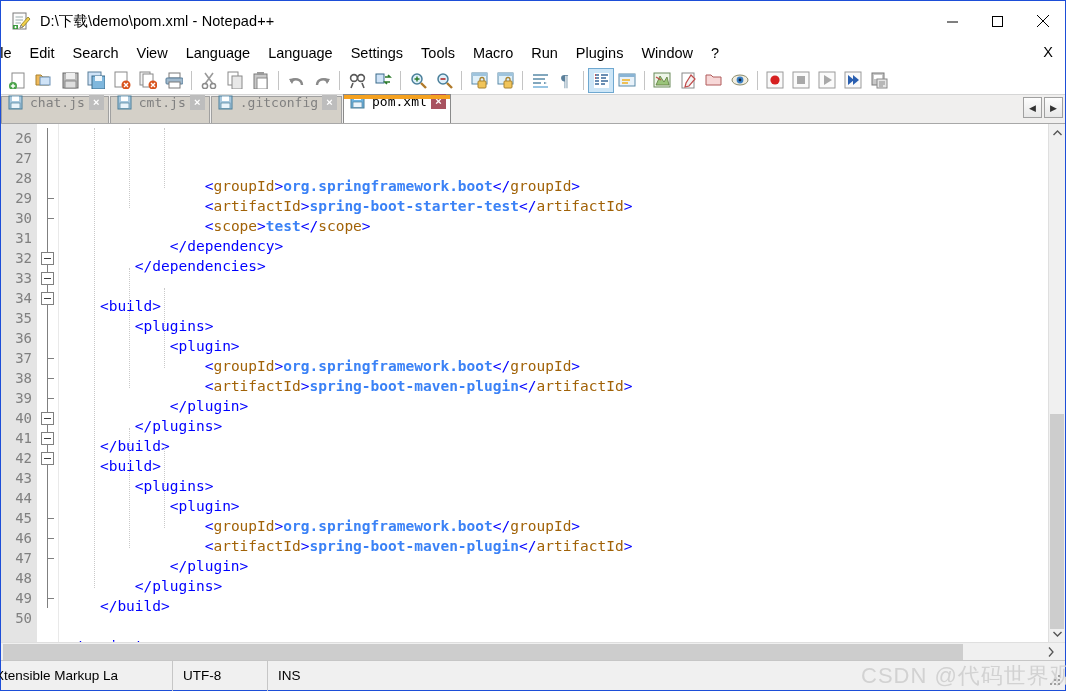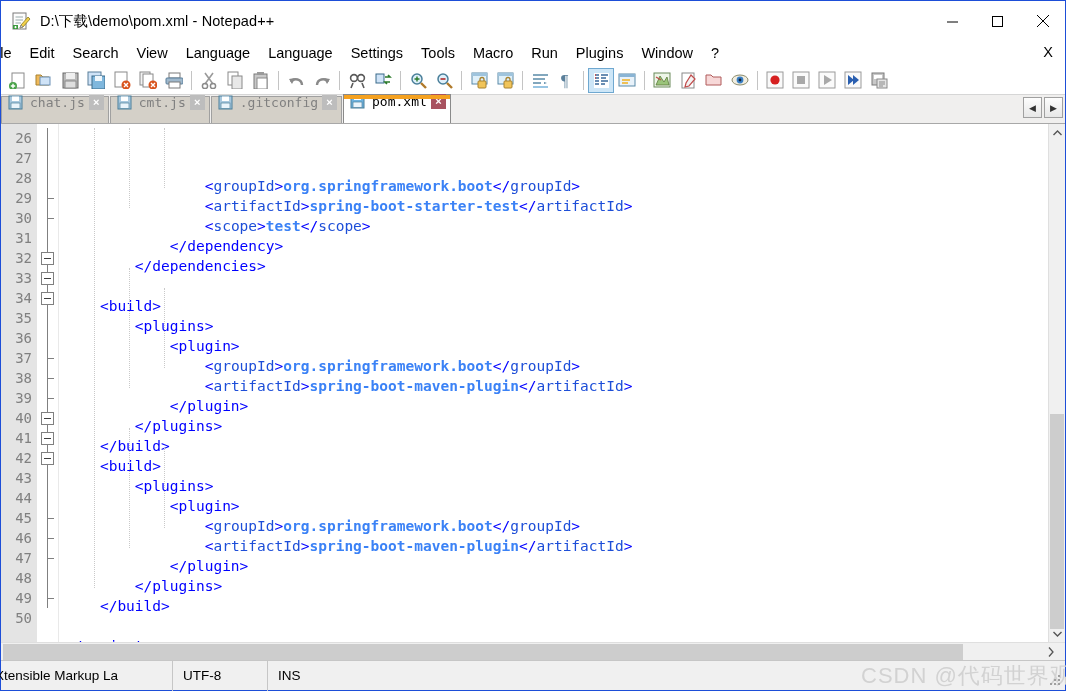"groupId" .tagn { color: #1d4ed8 -> #a16207 }
